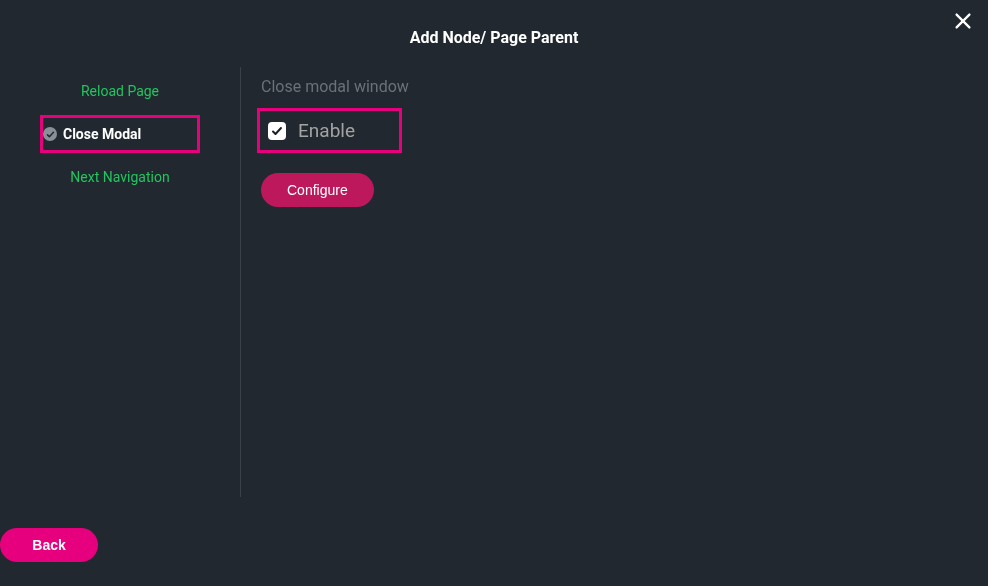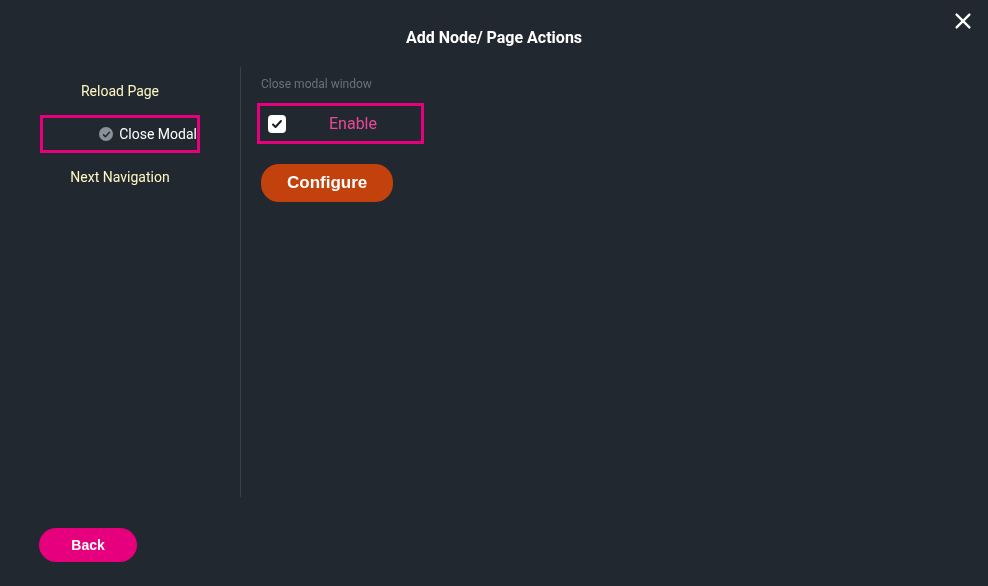"Add Node/ Page Actions" div.title { text: Actions -> Parent }
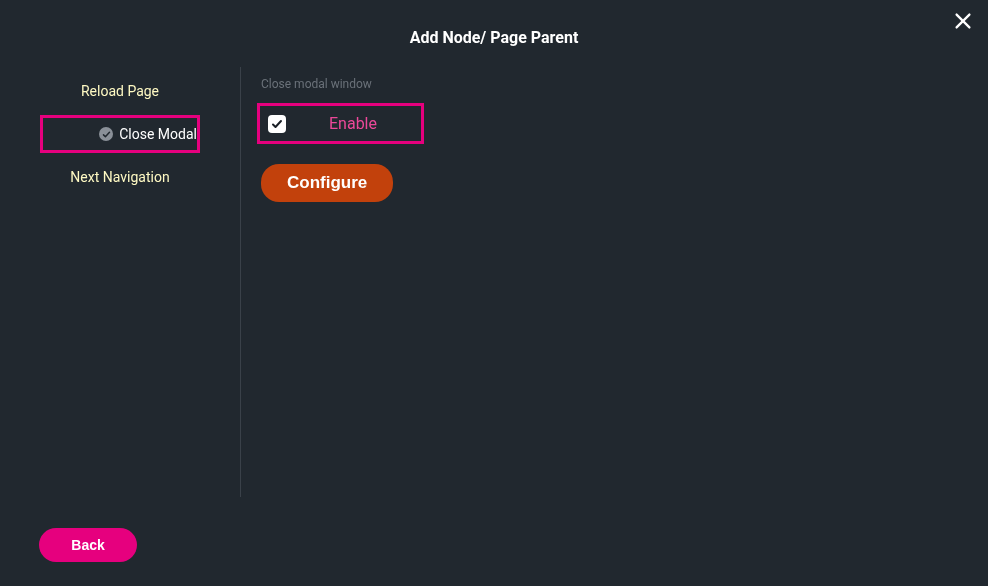"Reload Page" .sidebar-item { color: #fef9c3 -> #22c55e }
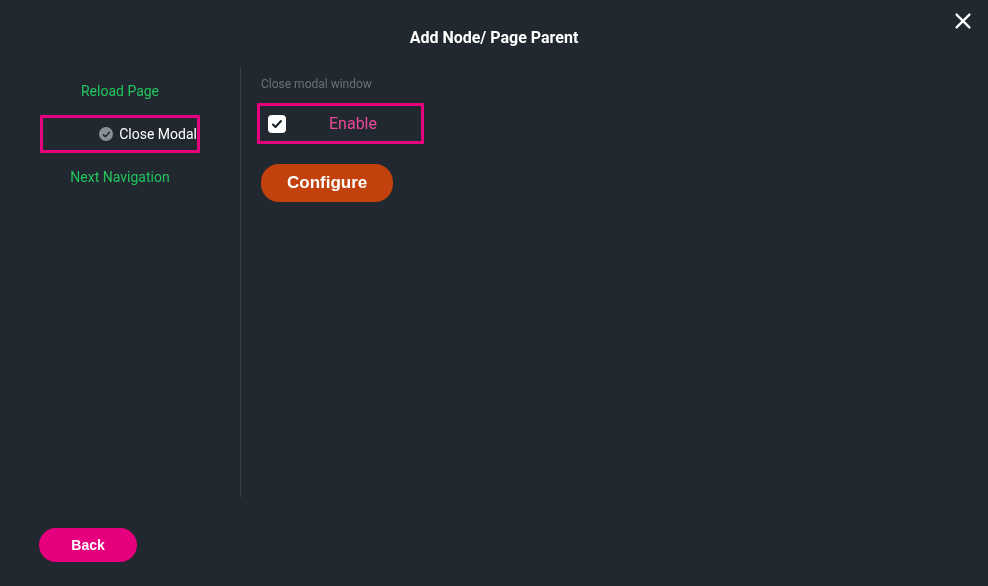"Close modal window" .section-label { font-size: 12px -> 16px }
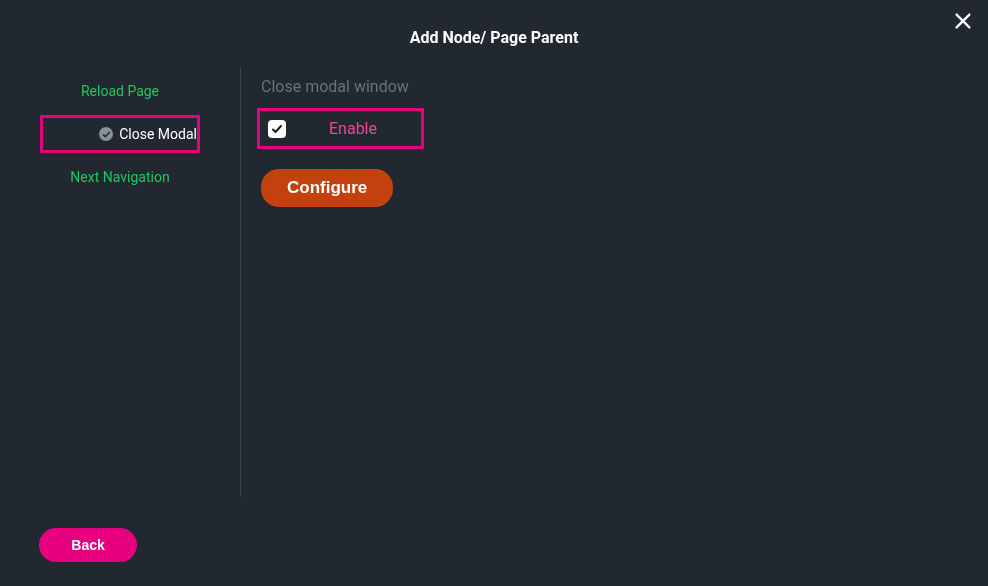"Close Modal" .sidebar-item.active { font-weight: 400 -> 700; justify-content: flex-end -> flex-start }
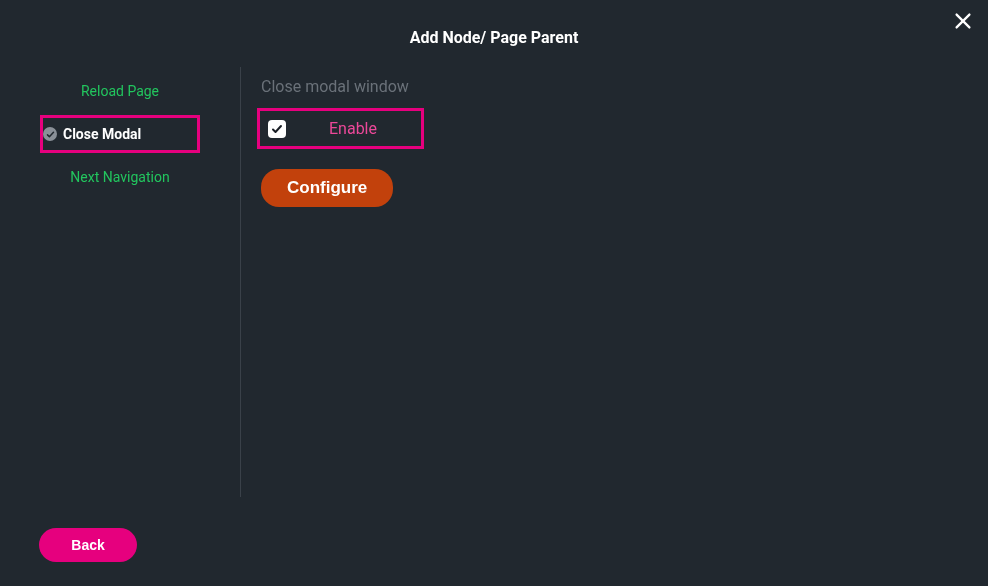"Enable" .cb-label { color: #ec4899 -> #a3a3a3; font-size: 16px -> 19px; margin-left: 31px -> none }
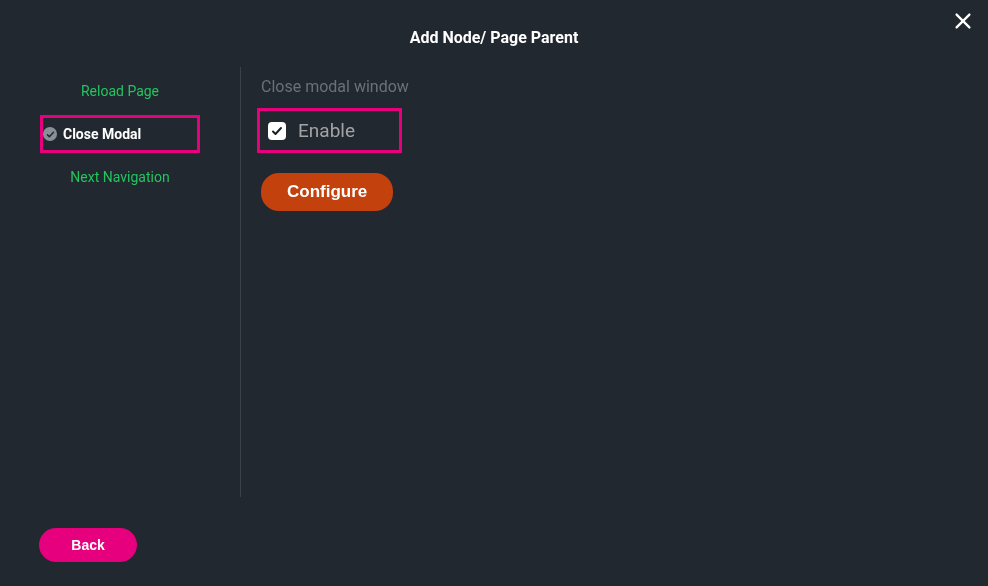"Configure" .configure-btn { background: #c2410c -> #be185d; font-size: 17px -> 14px; font-weight: 700 -> 400 }
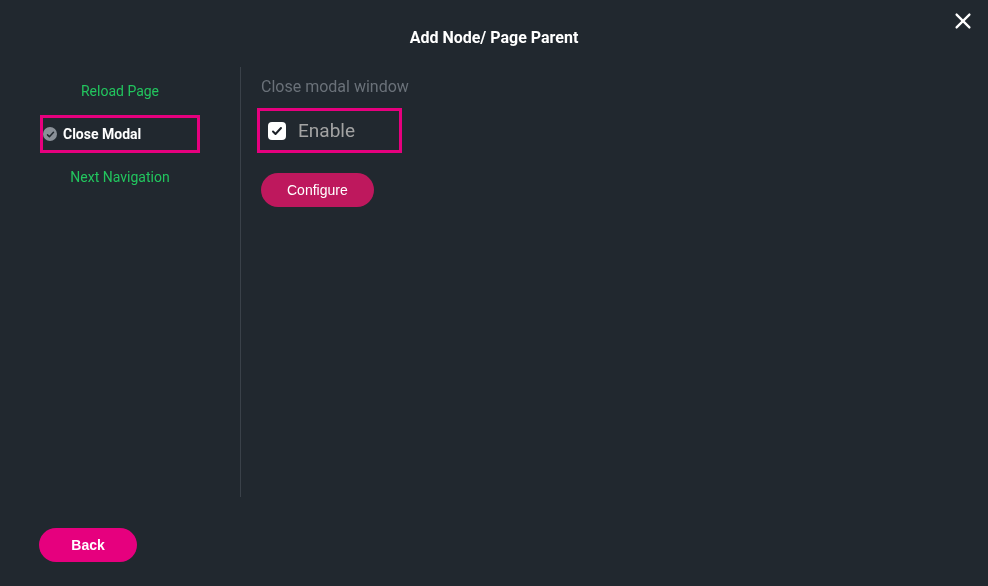"Back" .footer { margin-left: 39px -> none }
